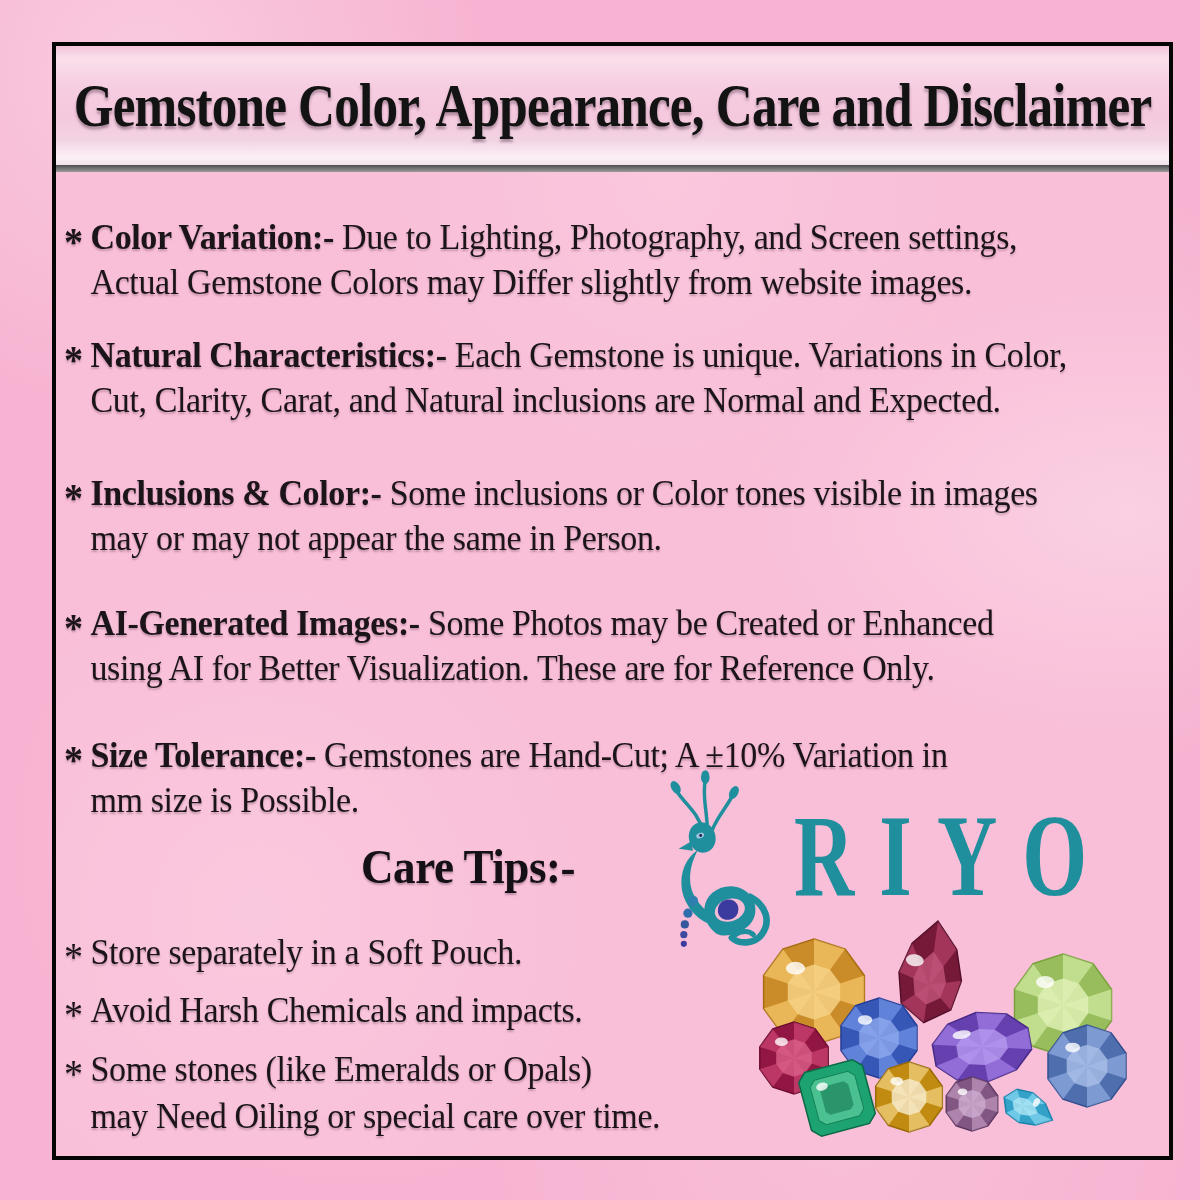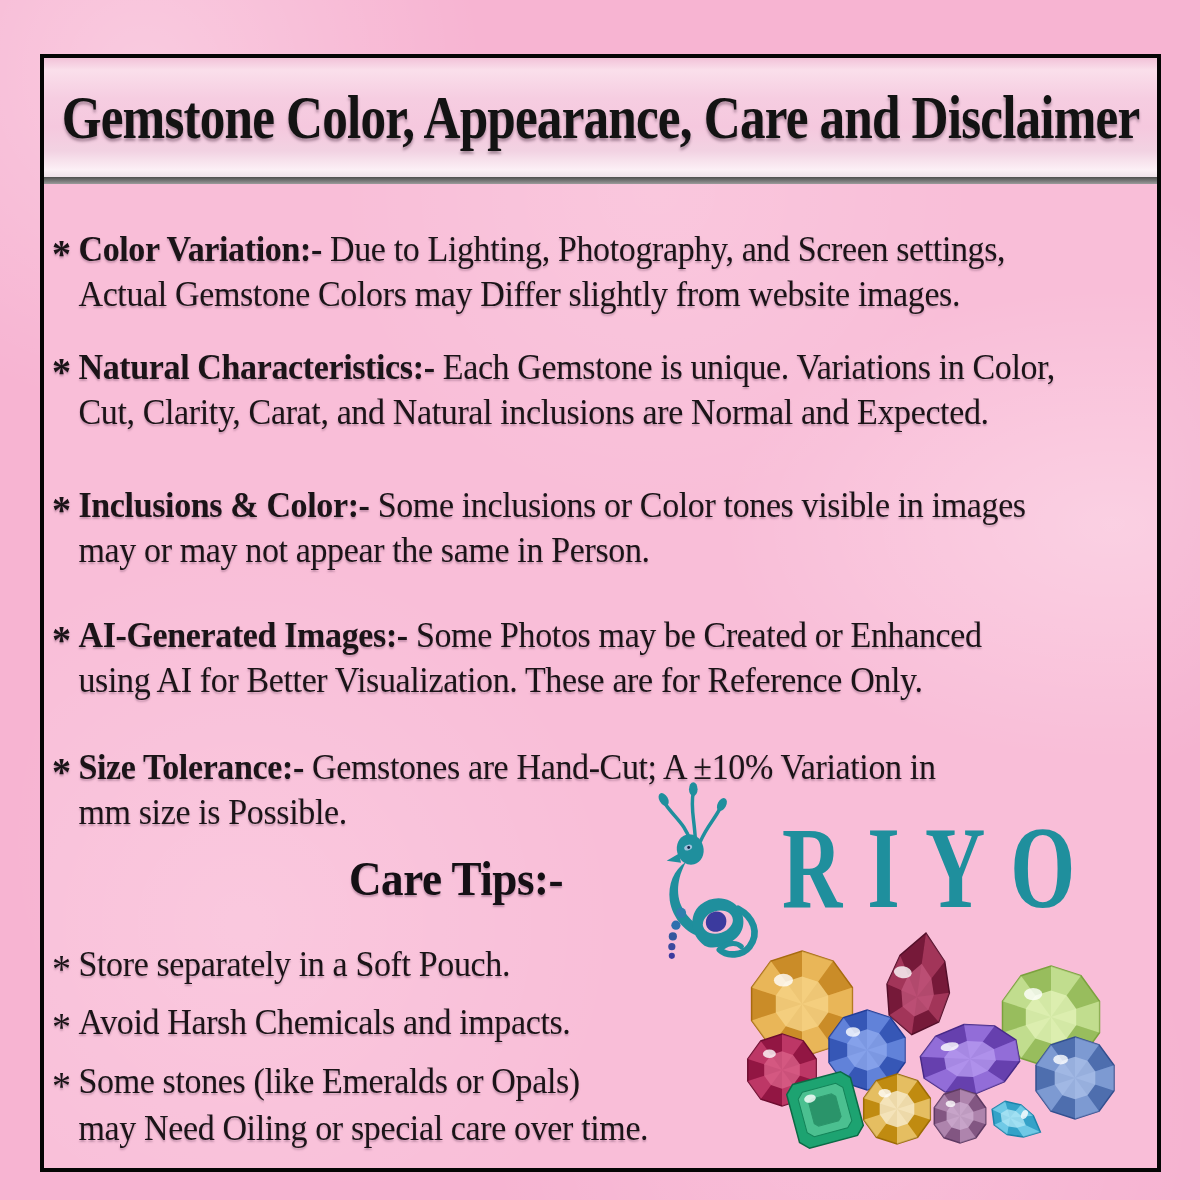"Gemstone Color, Appearance, Care and" .panel { left: 40px -> 52px; margin-top: 12px -> none }
